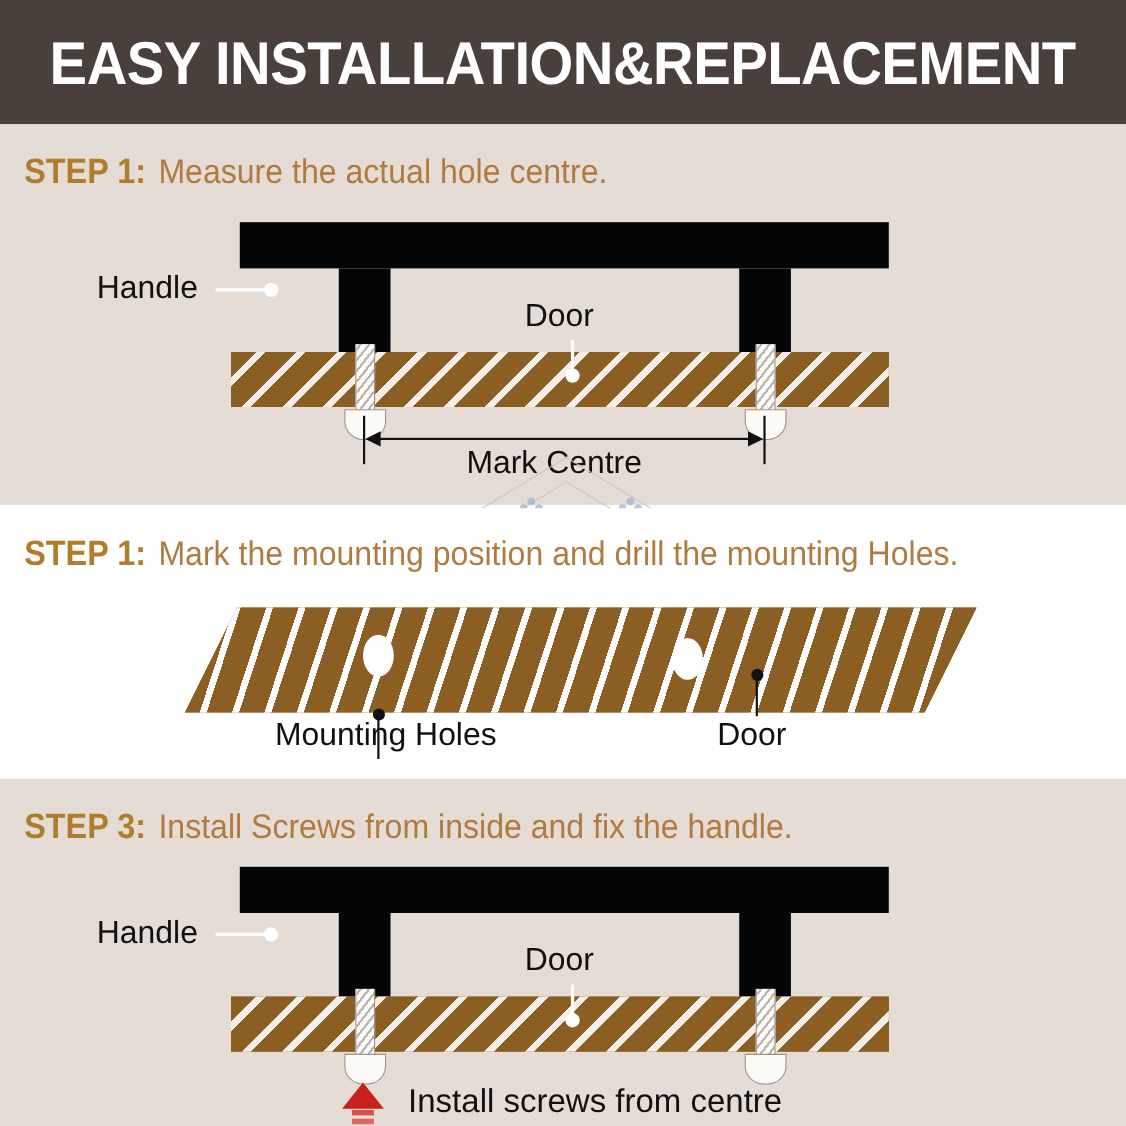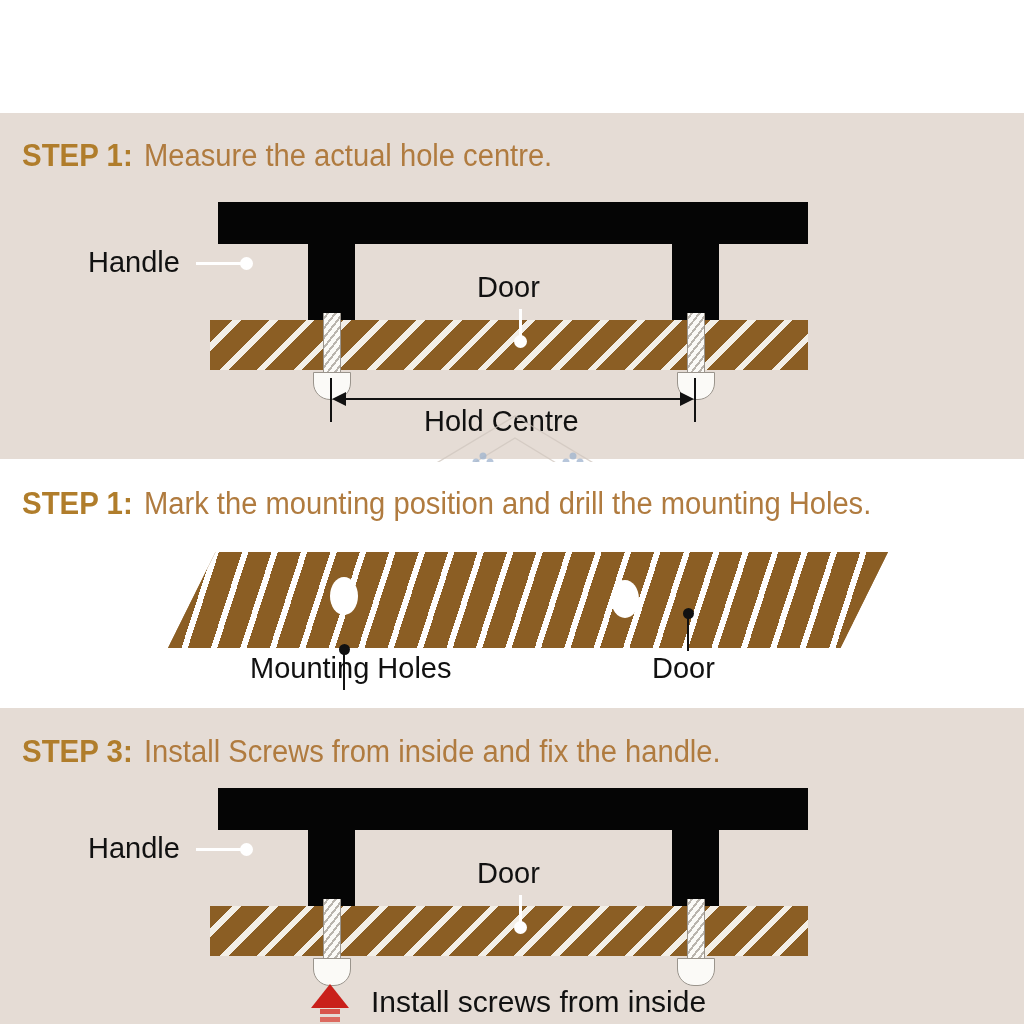"EASY INSTALLATION&REPLACEMENT" div.header { html: none -> <div> <div>EASY INSTALLATION&amp;REPLACEMENT</div> </div> }
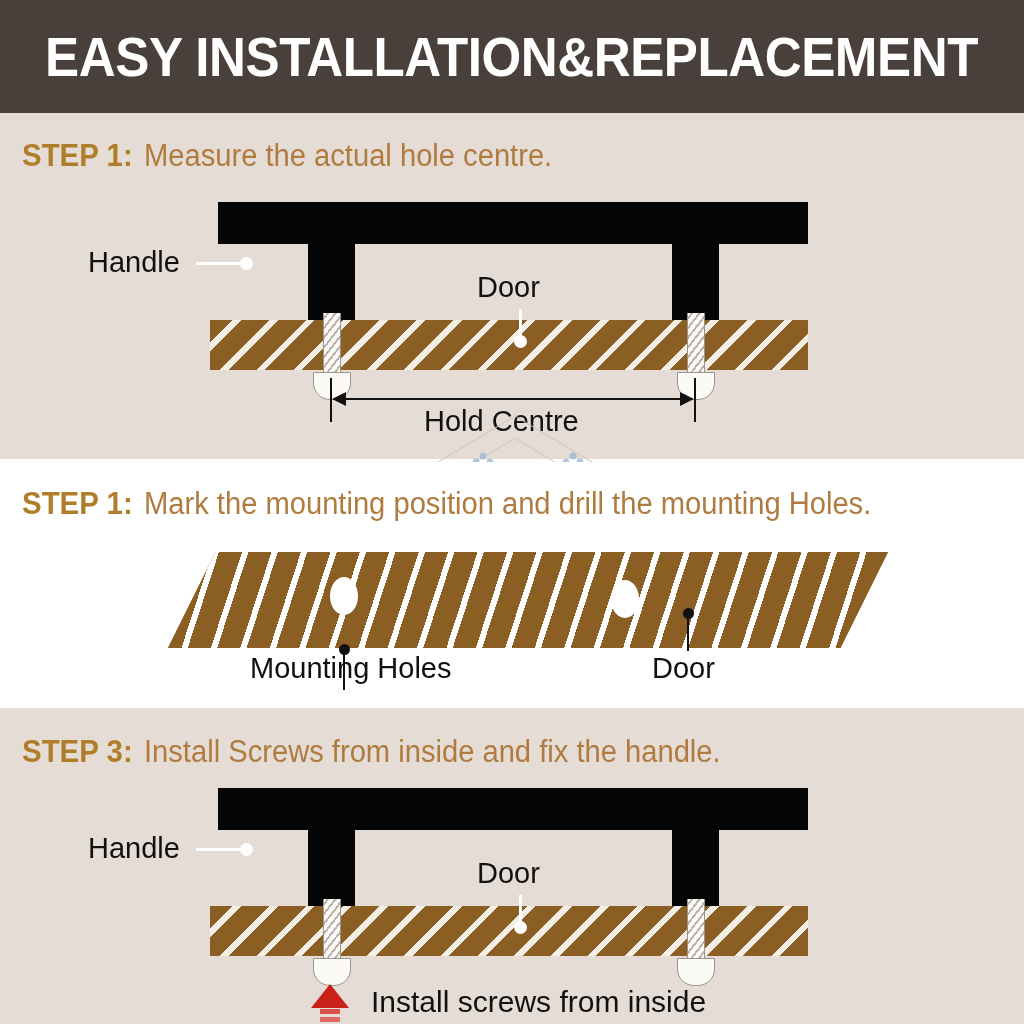"Hold Centre" span.label { text: Hold -> Mark }
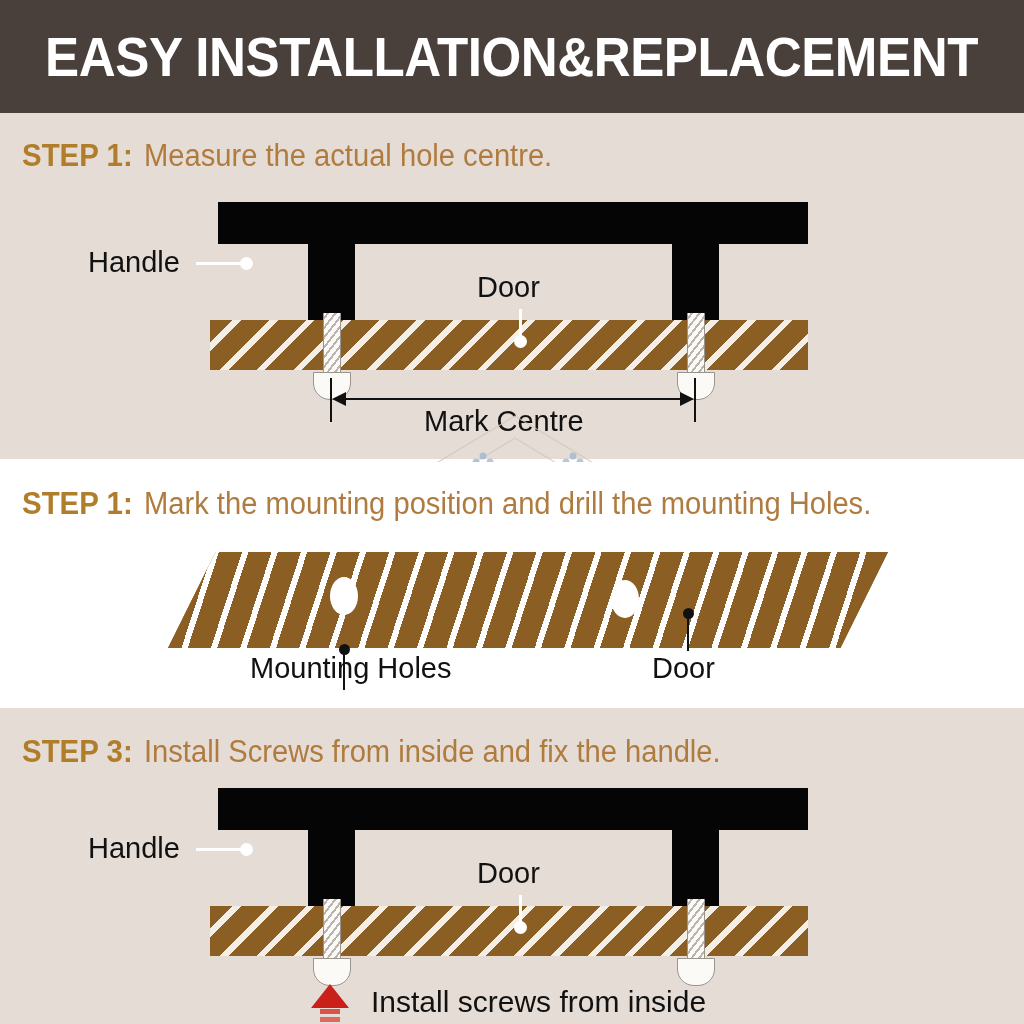"Install screws from inside" span.label { text: inside -> centre }
